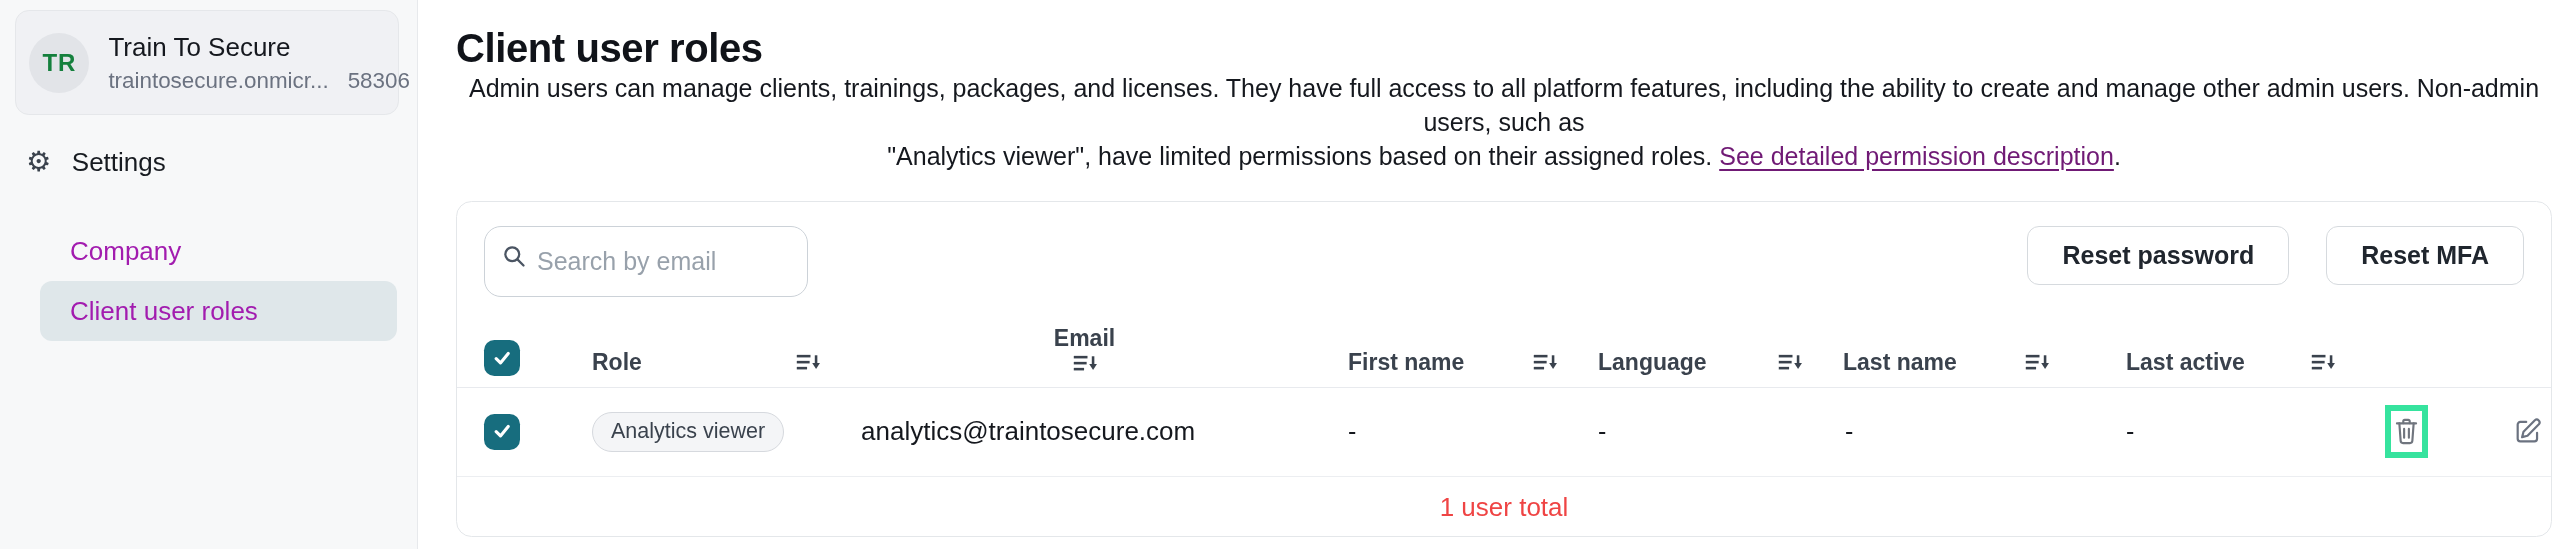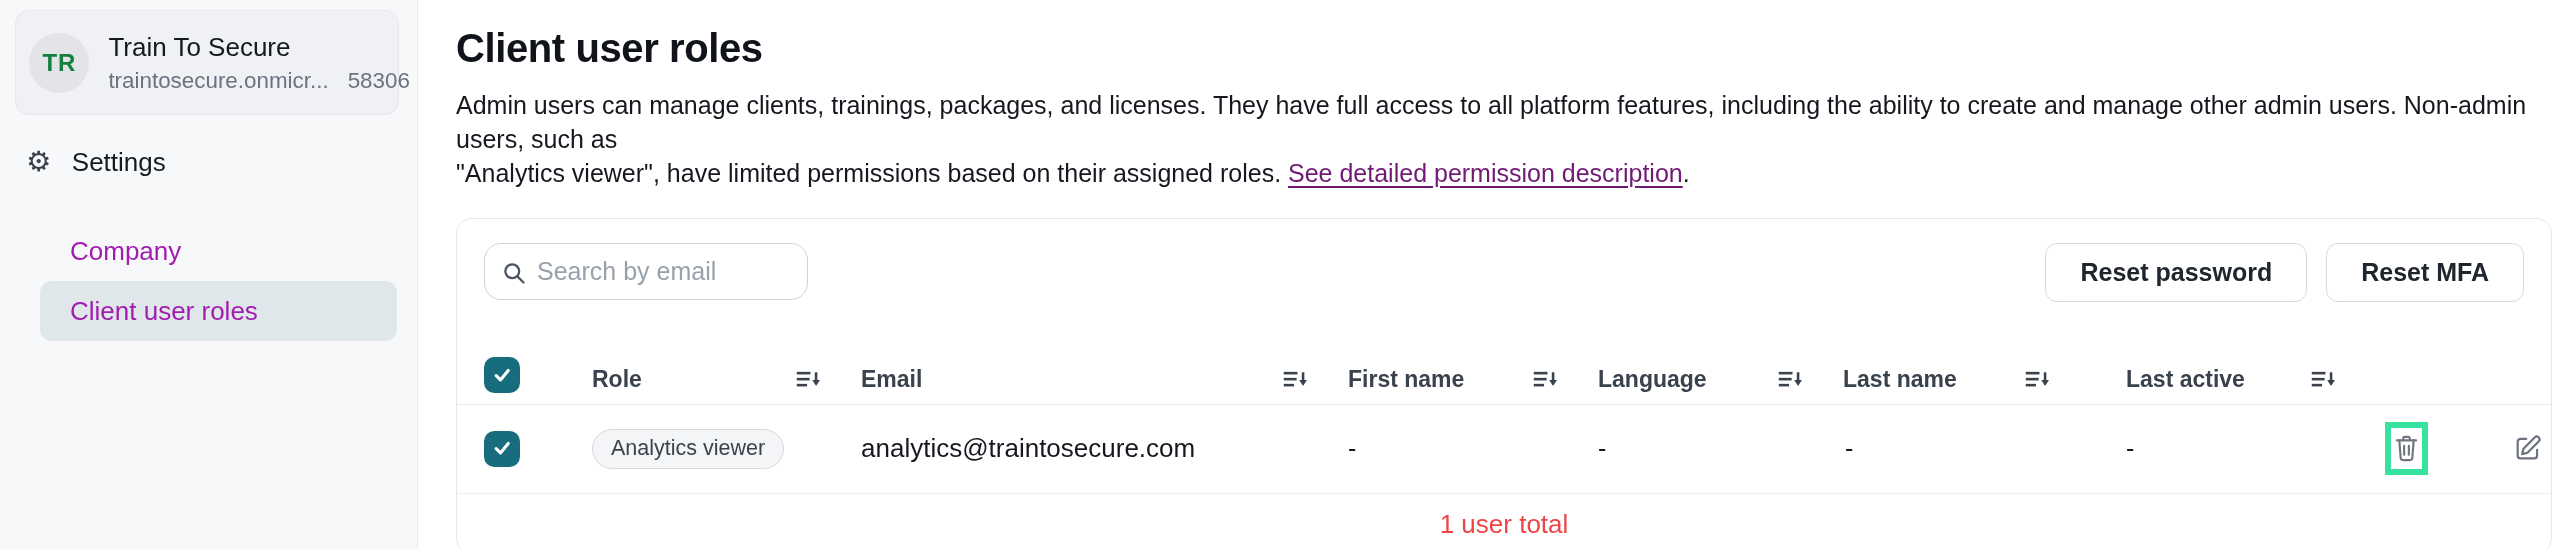"Admin users can manage clients," .desc { margin-top: 17px -> none; text-align: none -> center }
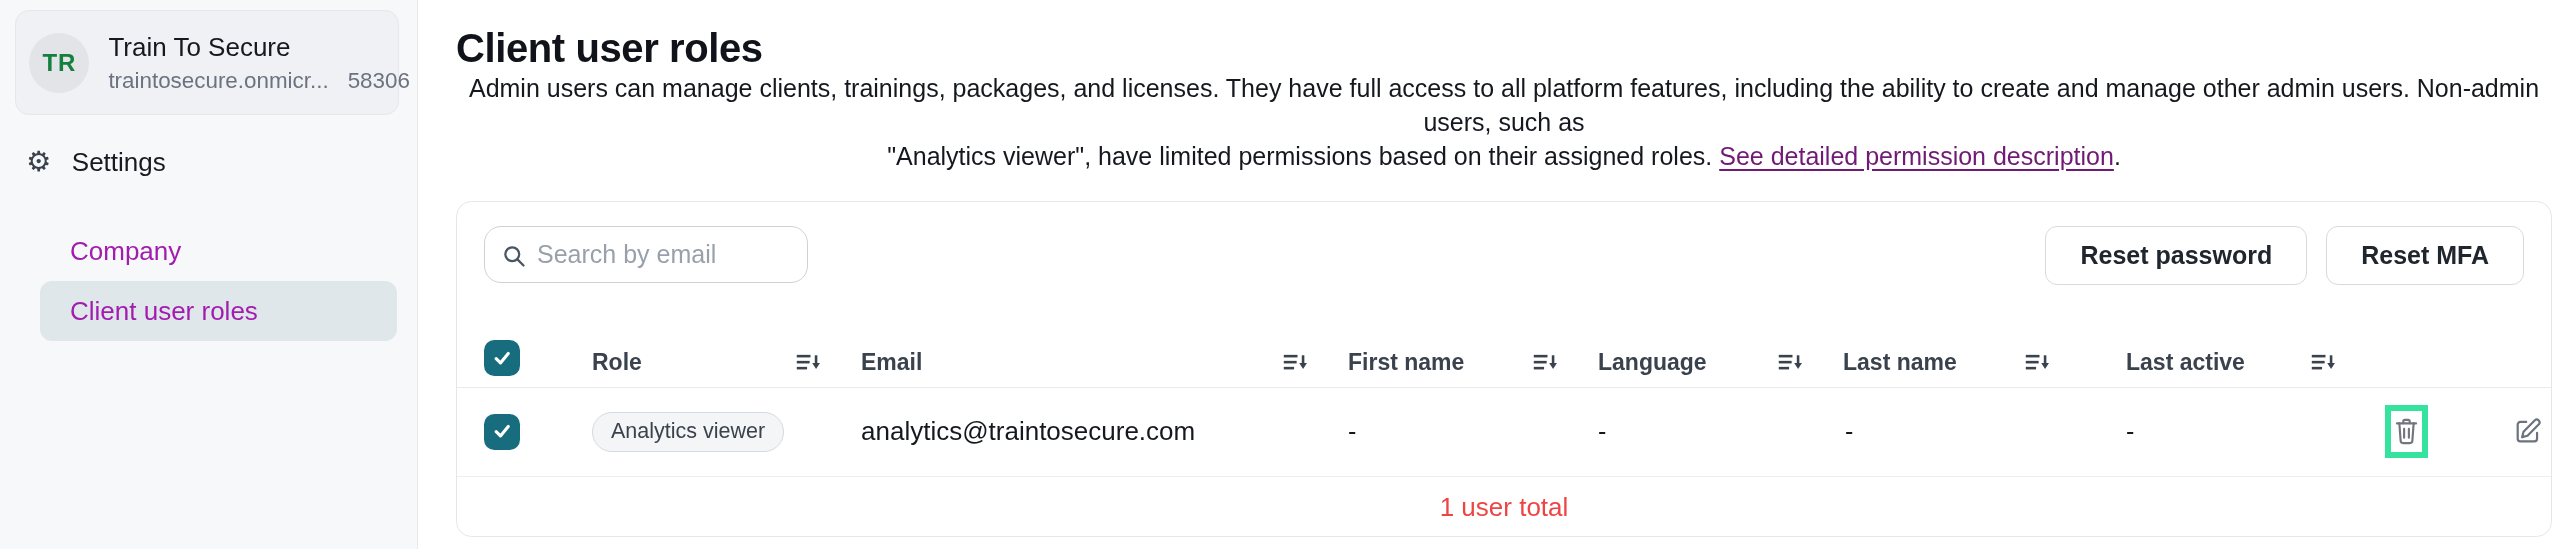"Search by email" .search-box { height: 57px -> 71px }
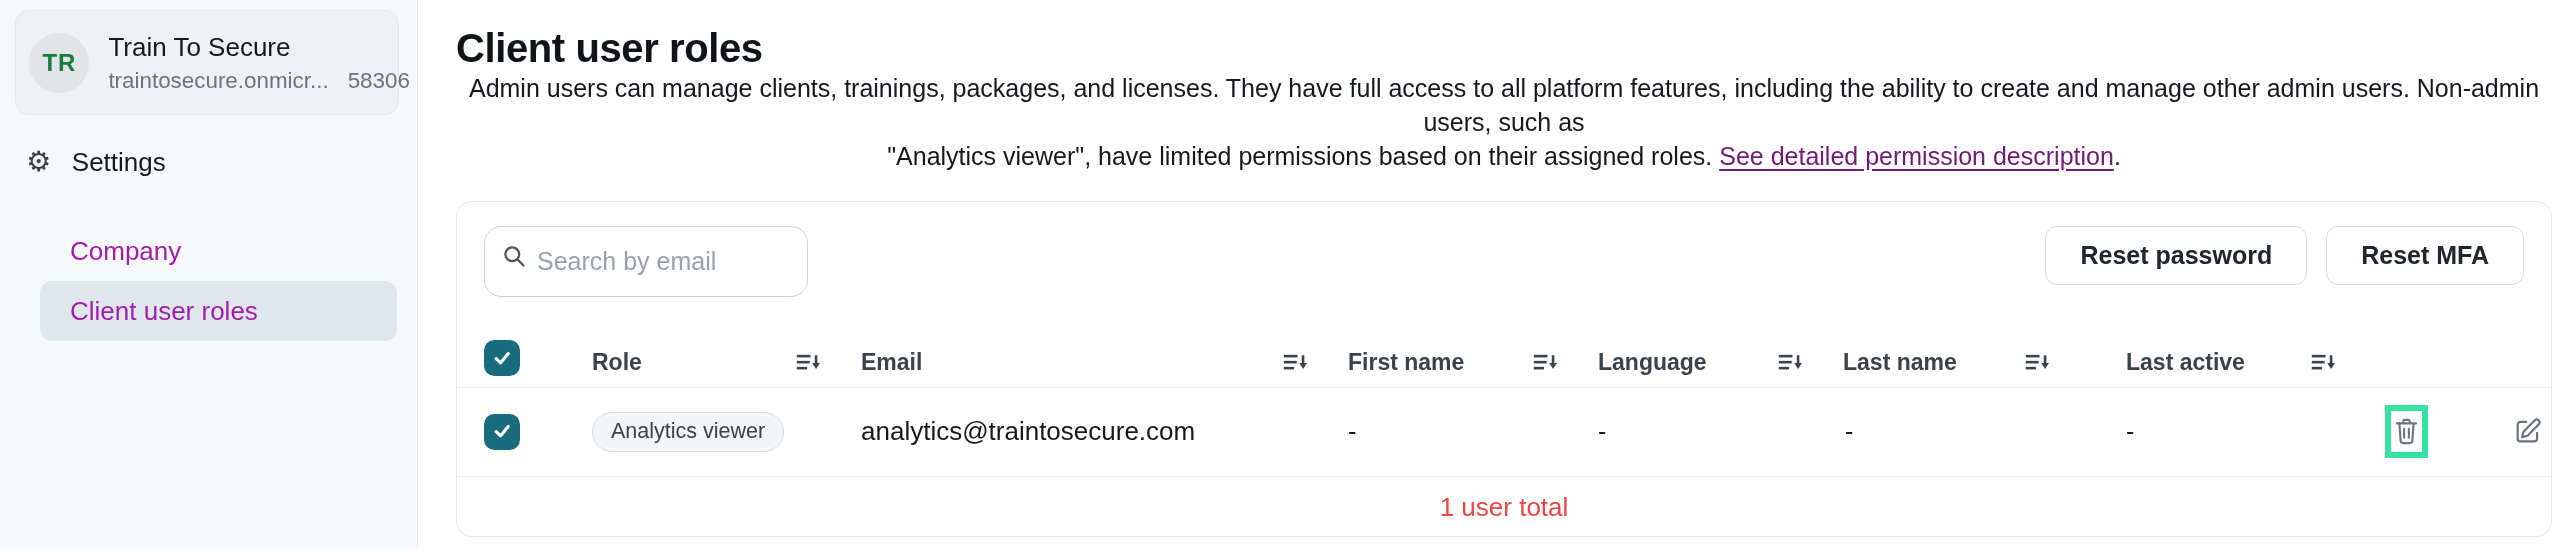"Reset password" .toolbar-buttons { gap: 19px -> 37px }
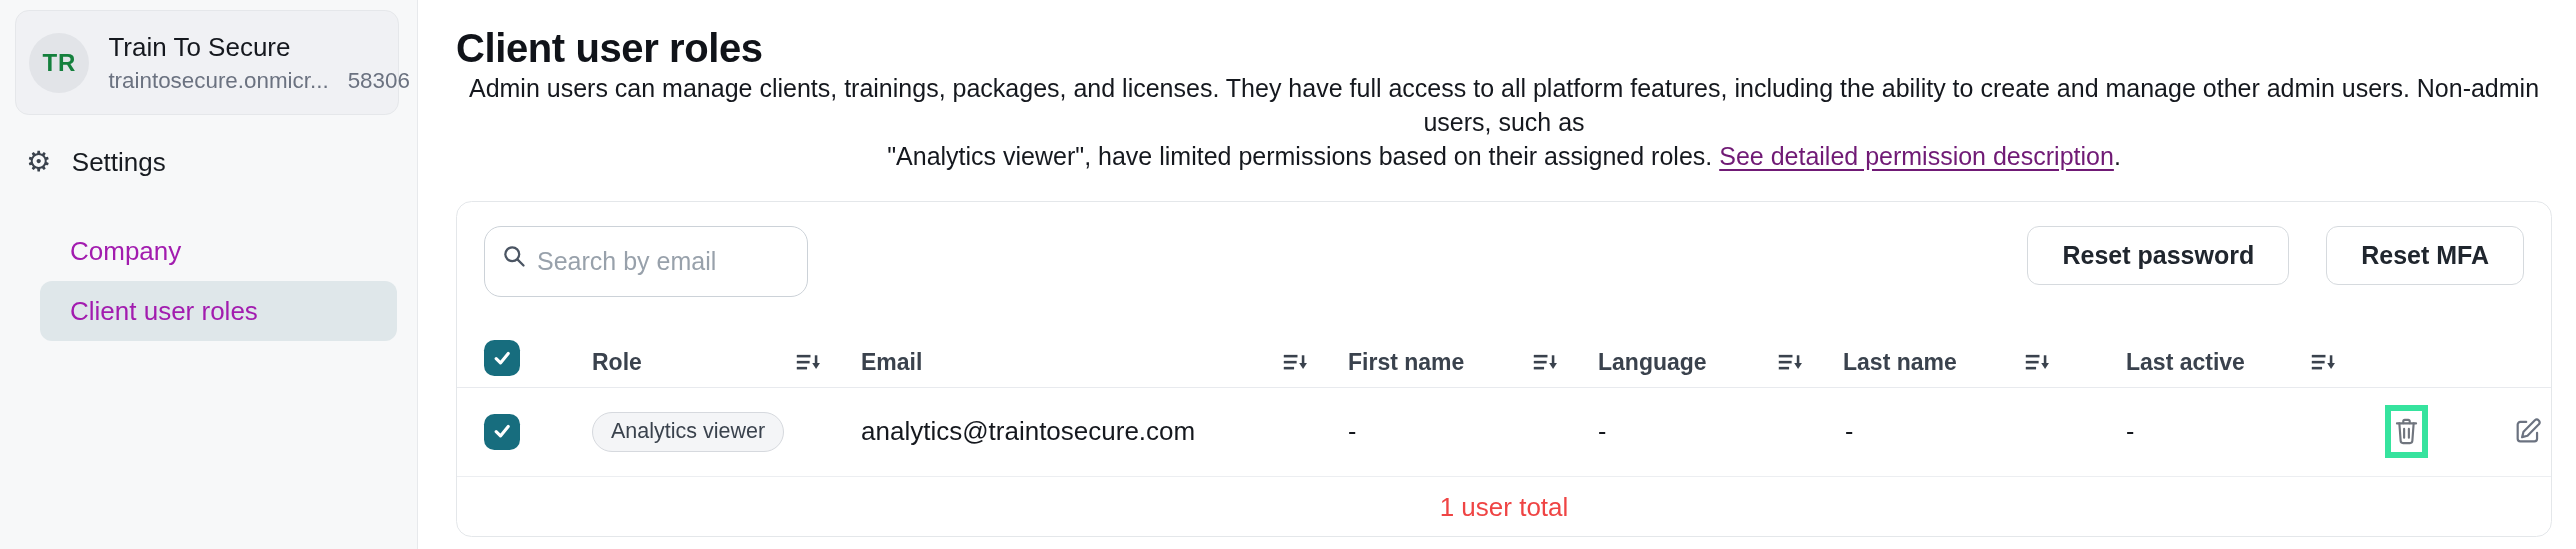"Email" .col-email { flex-direction: none -> column }
